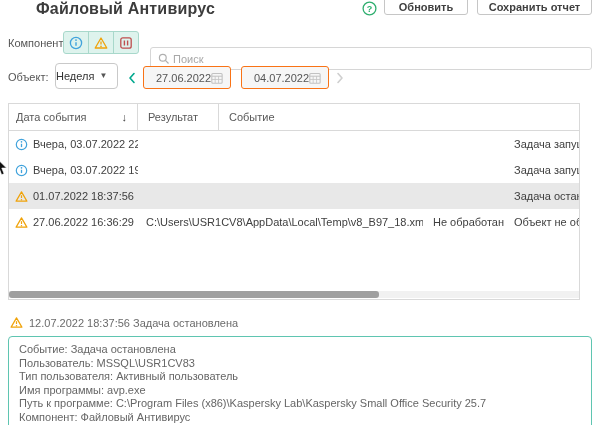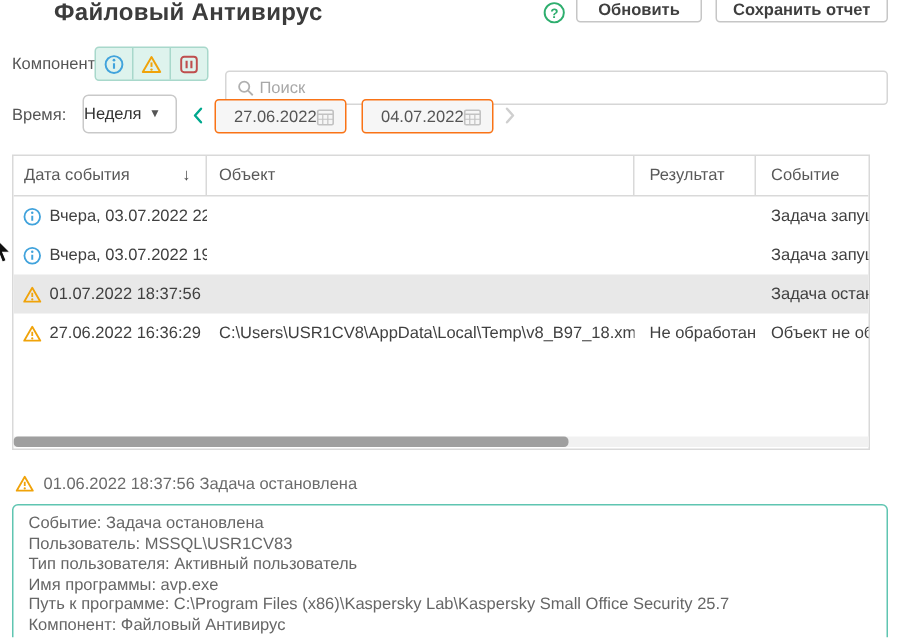"Время:" span.flt-label { text: Время -> Объект }
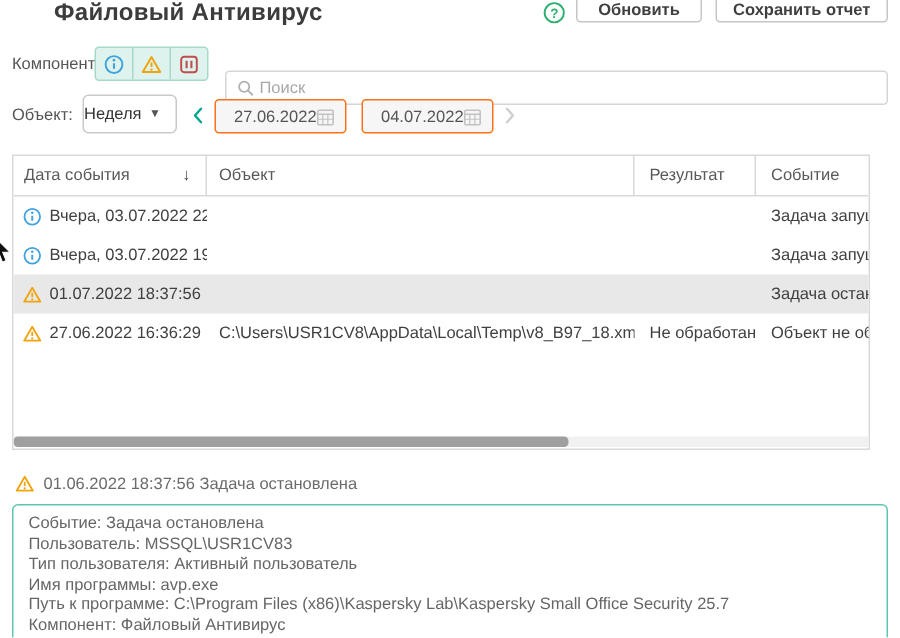"Объект" div.th { html: <div>Объект</div> -> none }
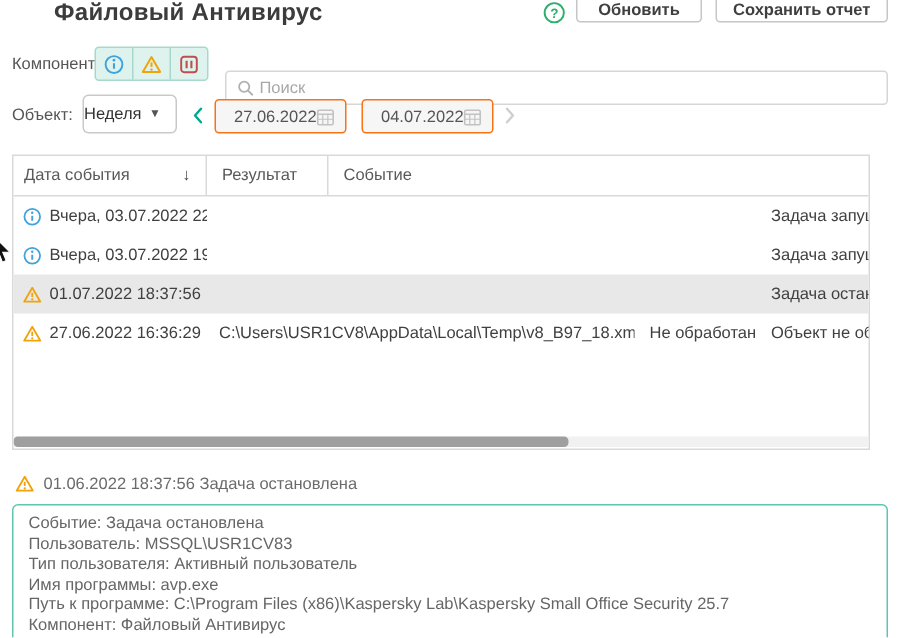"01.06.2022 18:37:56 Задача остановлена" span { text: 01.06.2022 -> 12.07.2022 }
